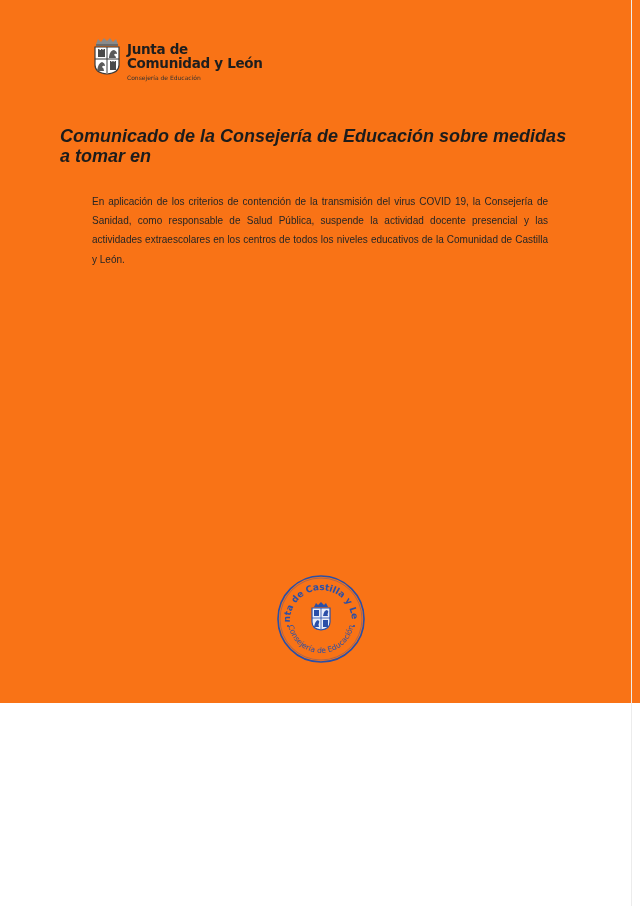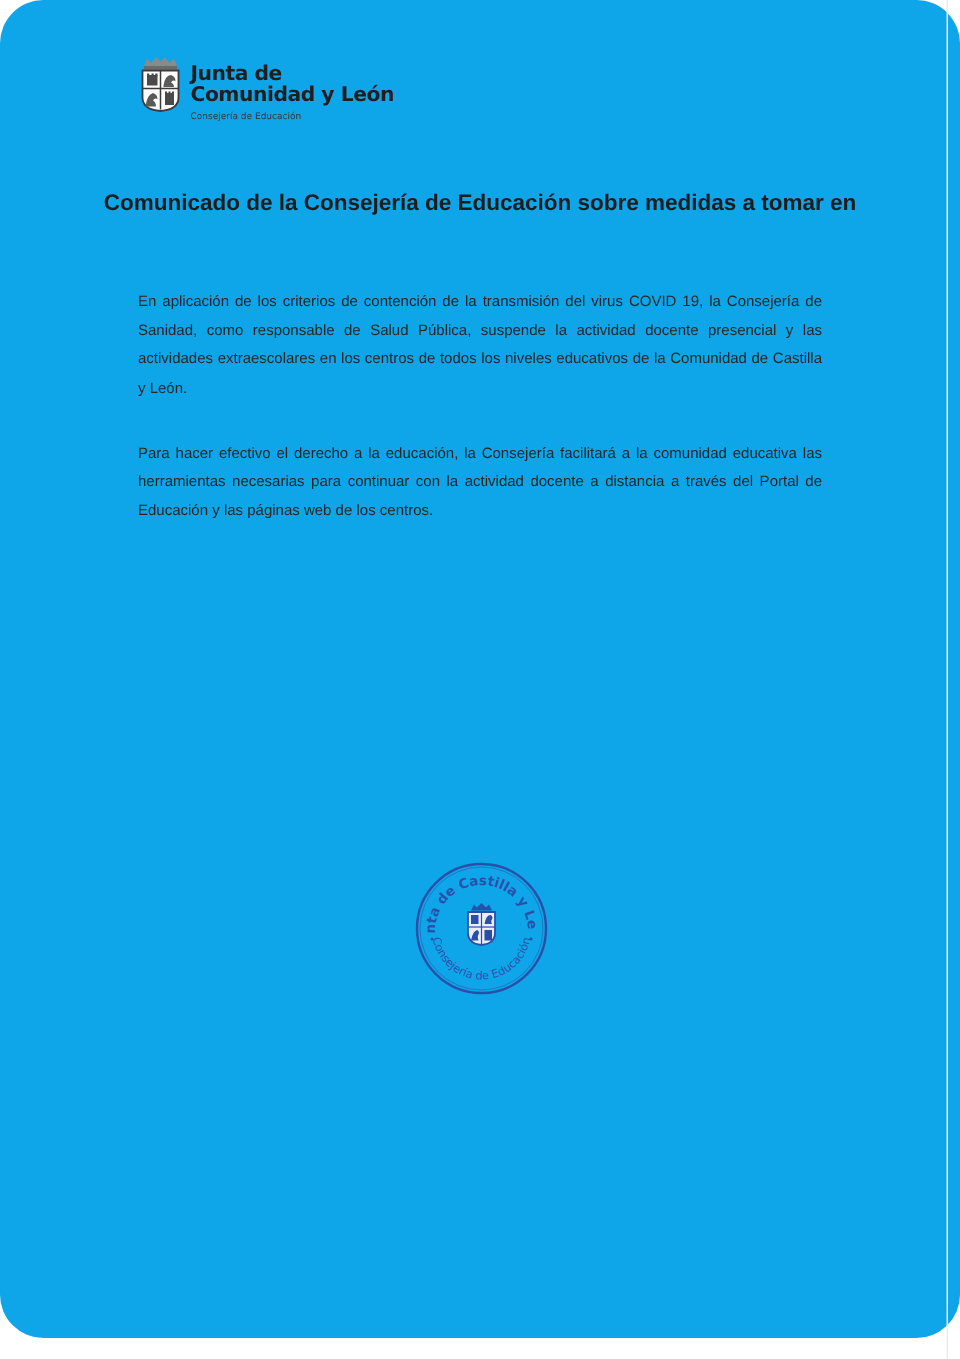"Junta de" .page { background: #0ea5e9 -> #f97316; border-radius: 29px -> none; height: 892px -> 703px }
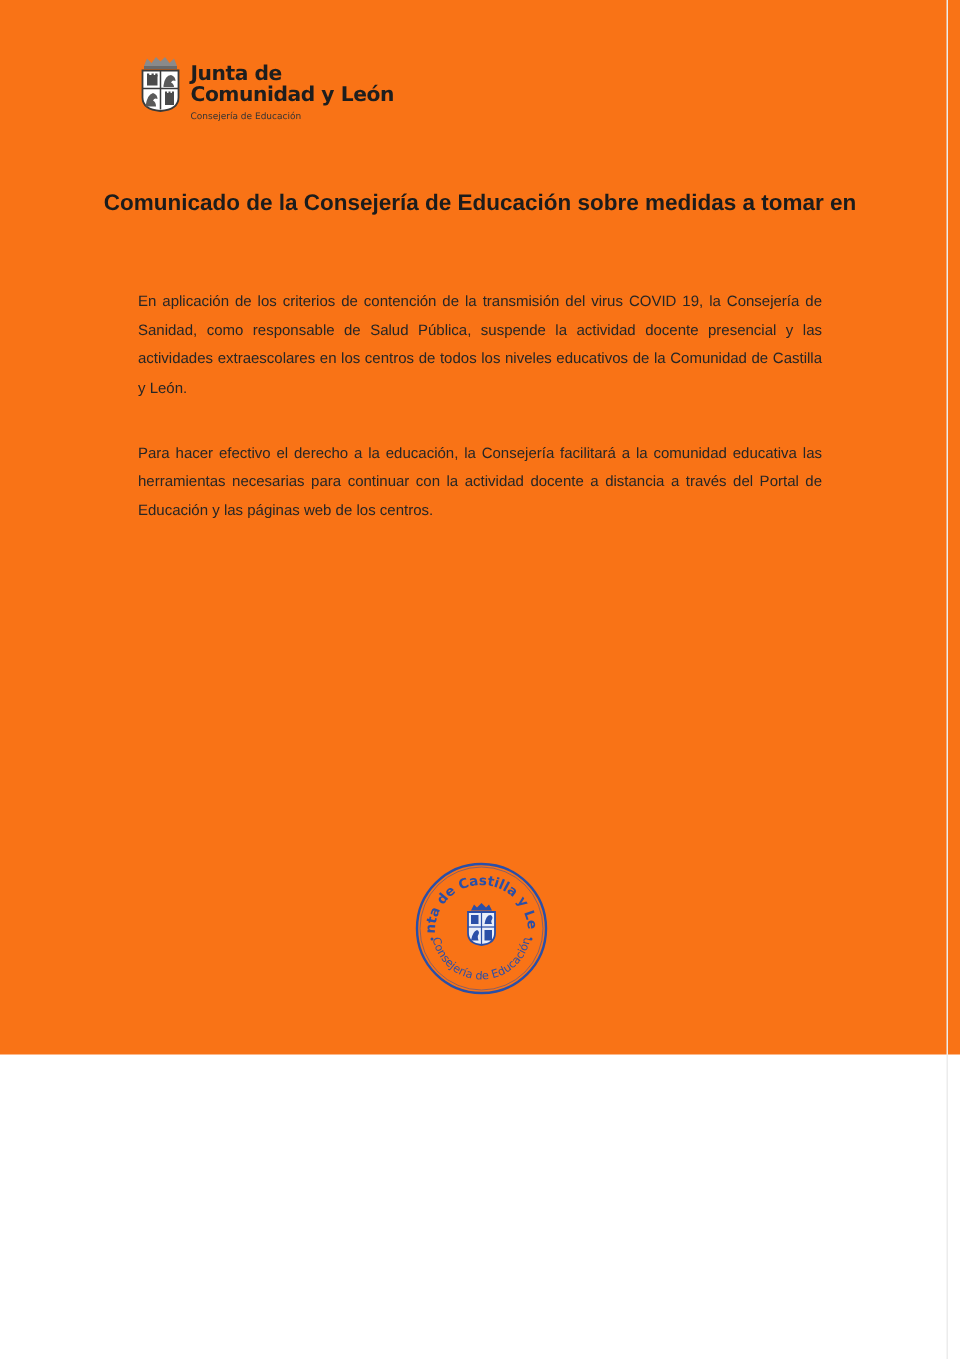"Comunicado de la Consejería de" .title { font-size: 15px -> 18px; font-style: none -> italic; text-align: center -> none }
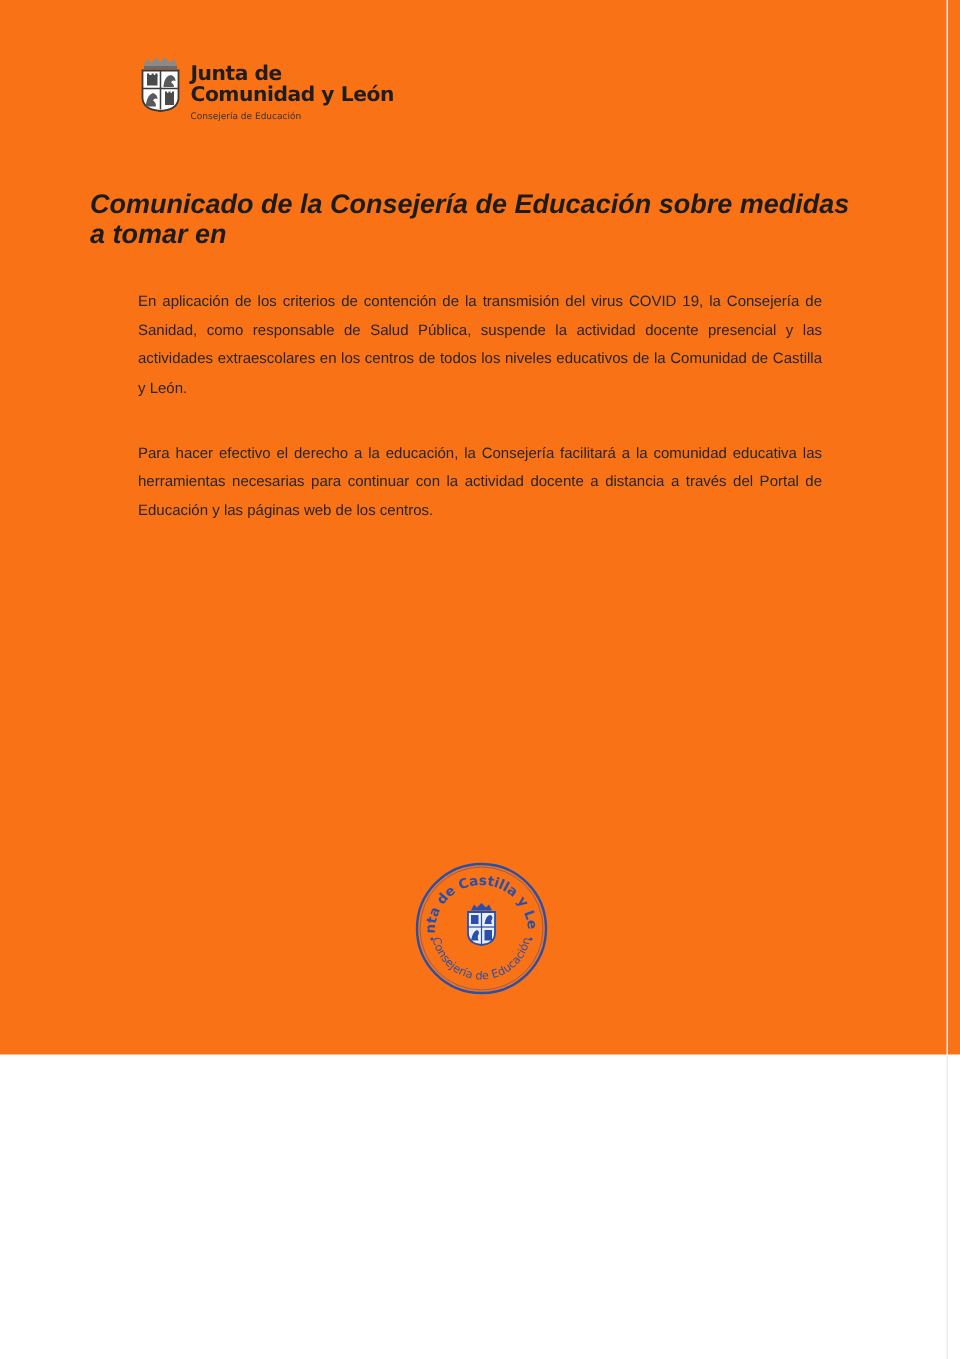"Para hacer efectivo el derecho" p.para { html: <p>Para hacer efectivo el derecho a la educación, la Consejería facilitará a la comunidad educativa las herramientas necesarias para continuar con la actividad docente a distancia a través del Portal de Educación y las páginas web de los centros.</p> -> none }
